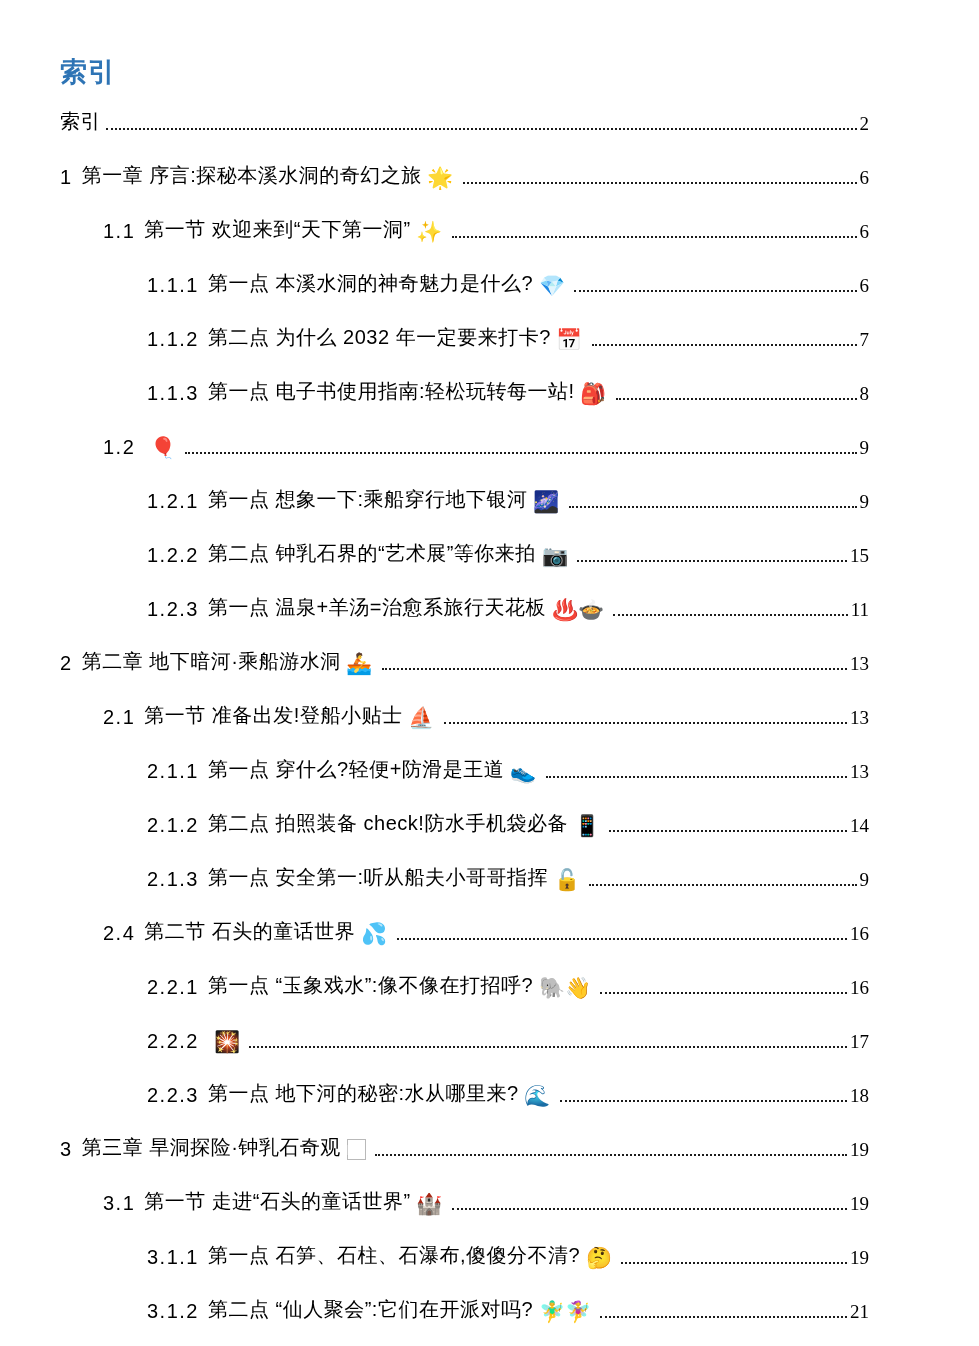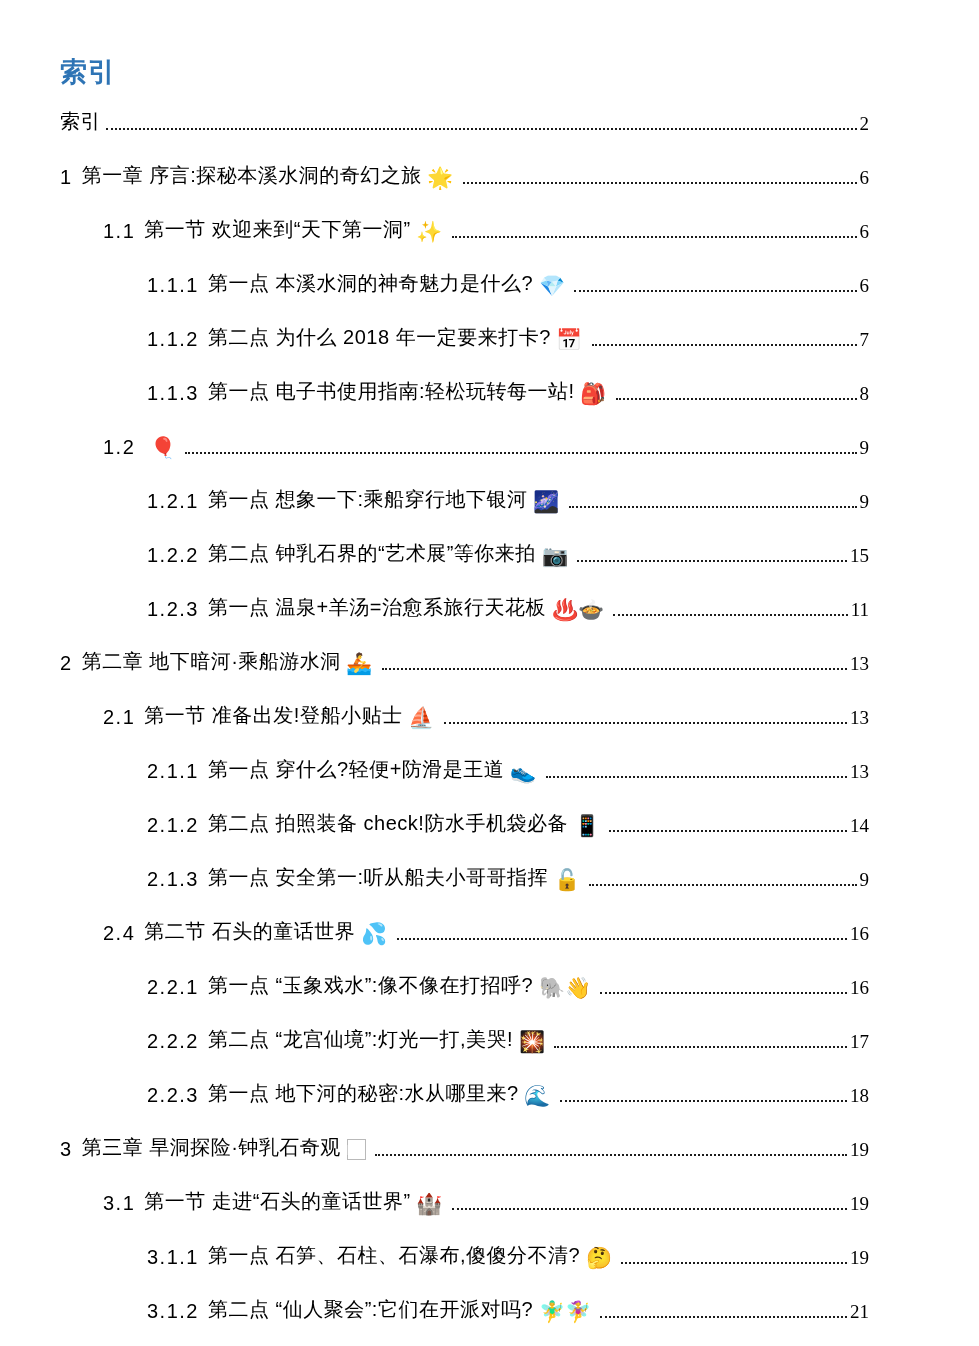"第二点 为什么 2018 年一定要来打卡?" span.text { text: 2018 -> 2032 }
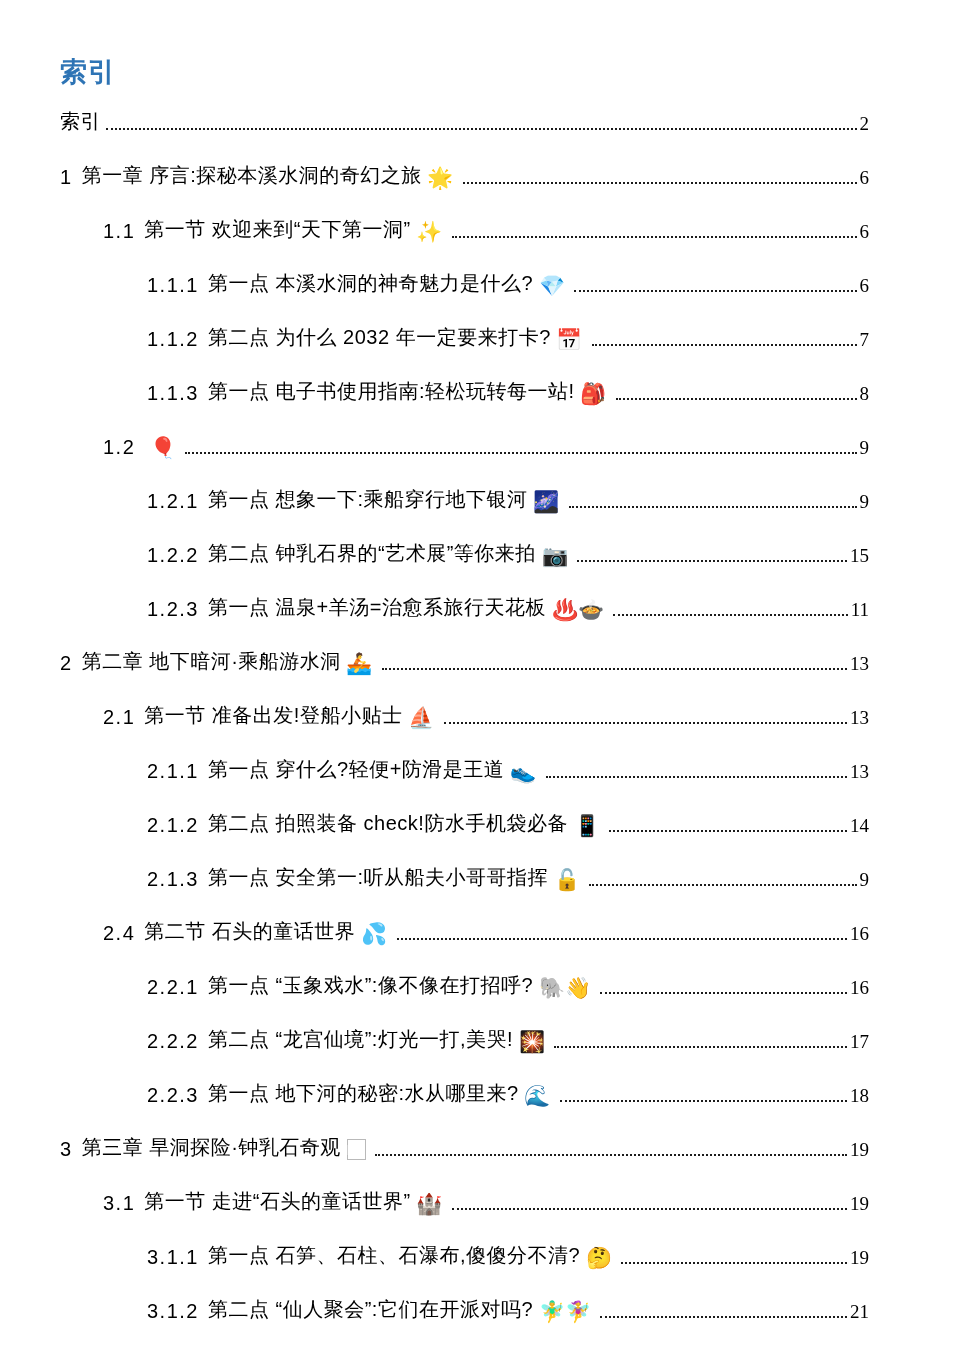"第二点 “龙宫仙境”:灯光一打,美哭!" span.text { html: <span>第二点 “龙宫仙境”:灯光一打,美哭!</span> -> none }
